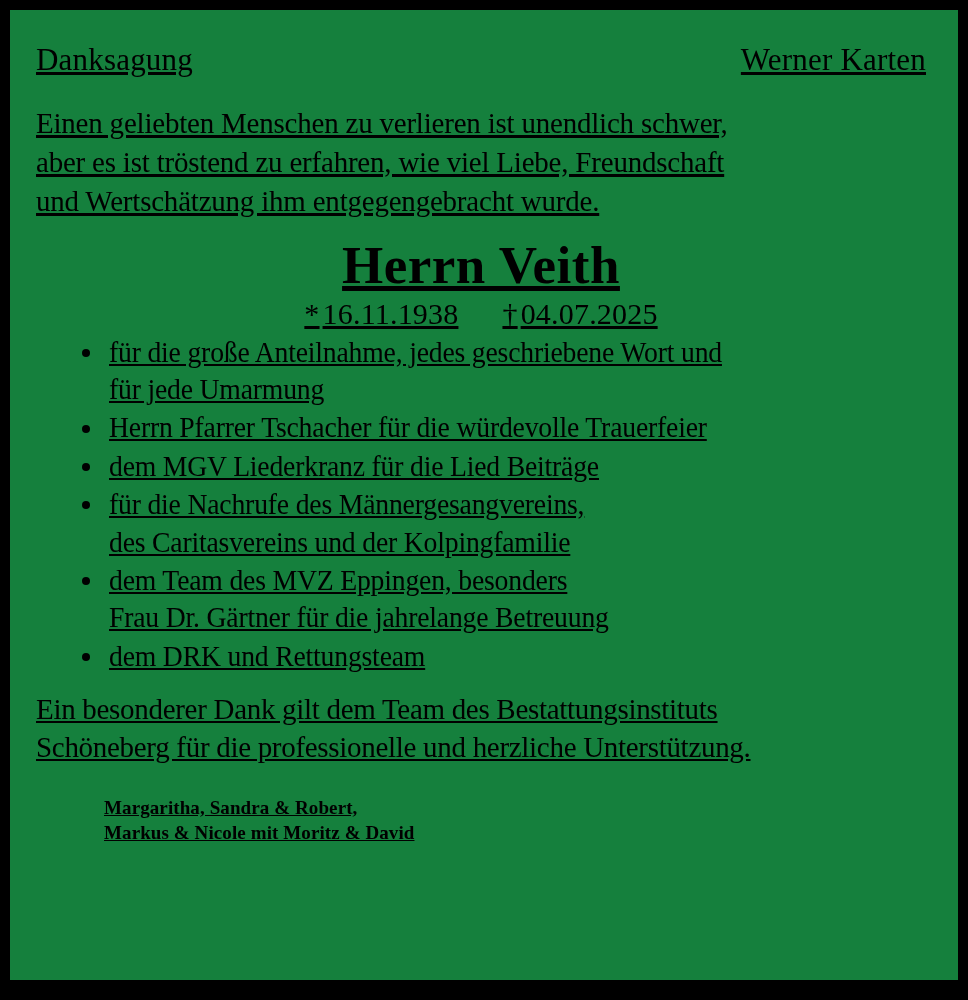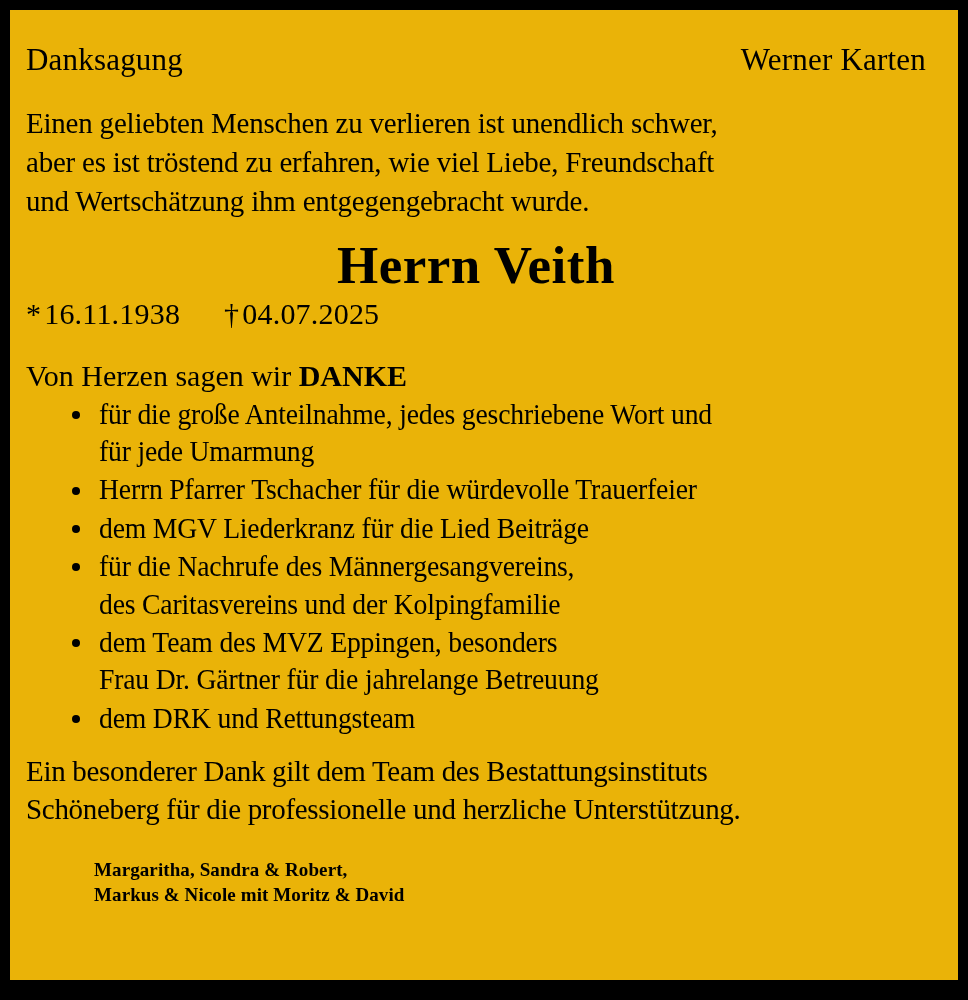"Danksagung" .notice-card { background: #eab308 -> #15803d; padding: 34px 32px 20px 16px -> 34px 32px 20px 26px; text-decoration: none -> underline }
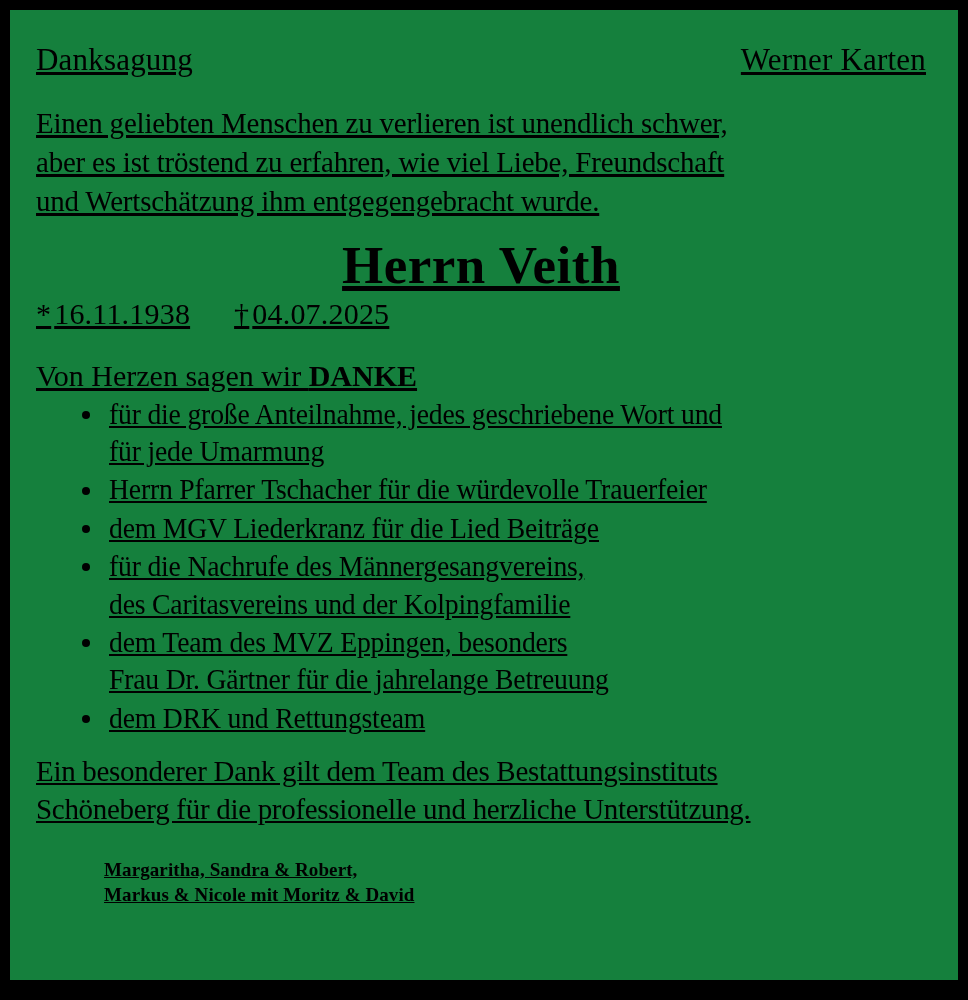"*16.11.1938" .dates-row { justify-content: none -> center }
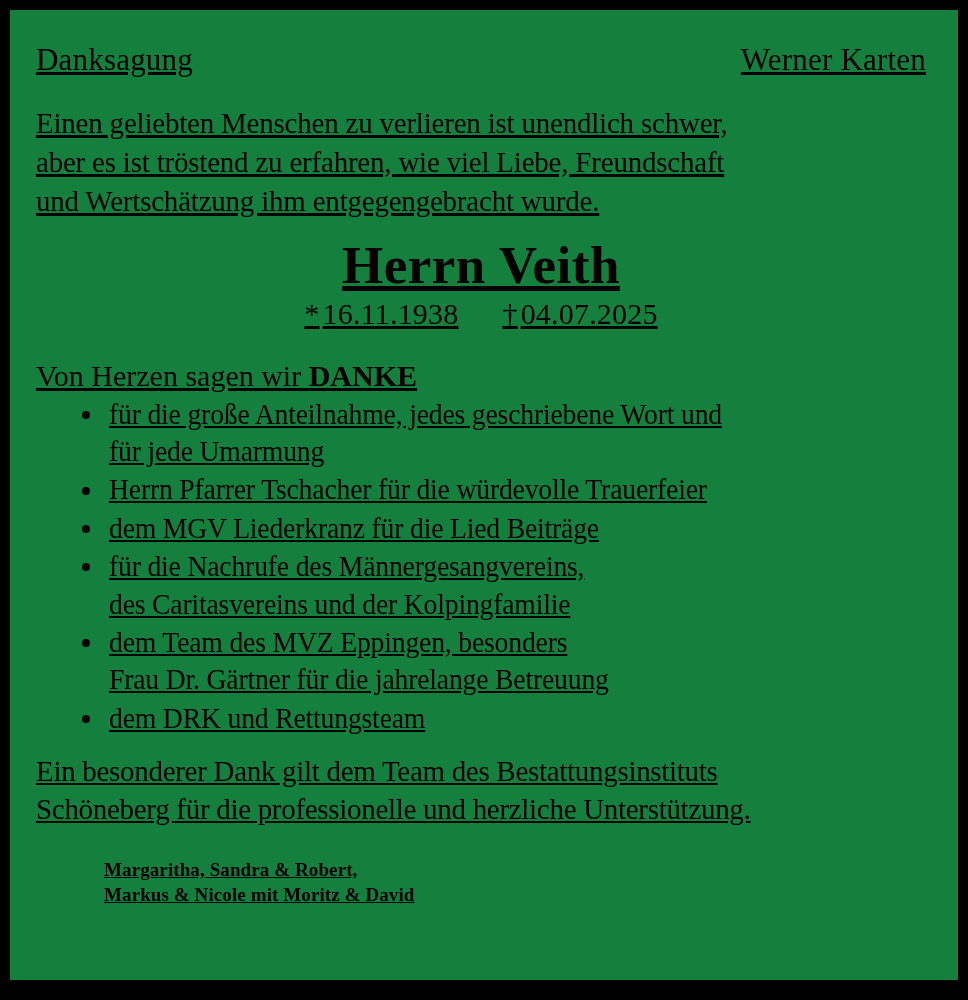"Von Herzen sagen wir DANKE" div.thanks-intro { html: <div><span>Von Herzen sagen wir </span><span>DANKE</span></div> -> none }
